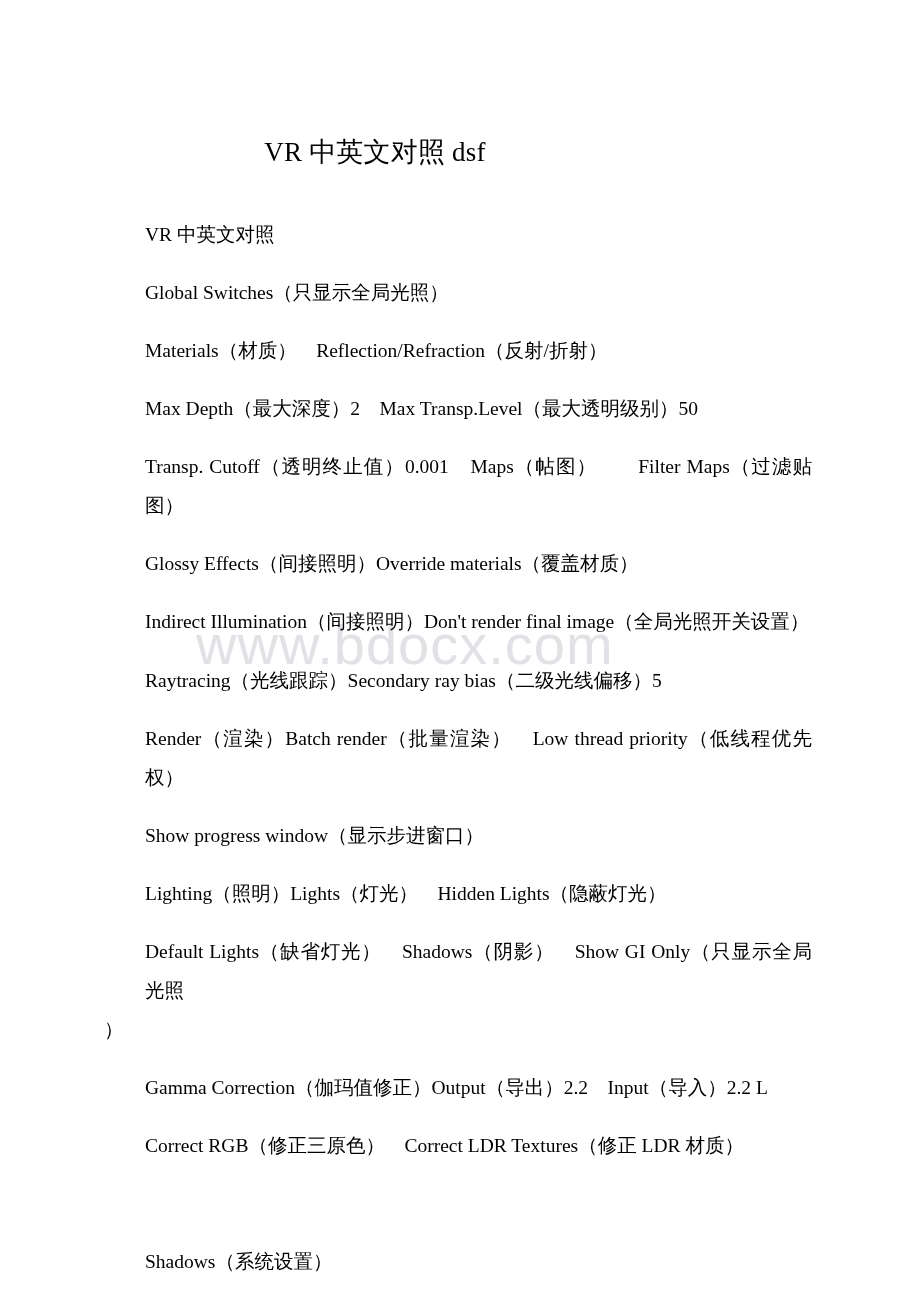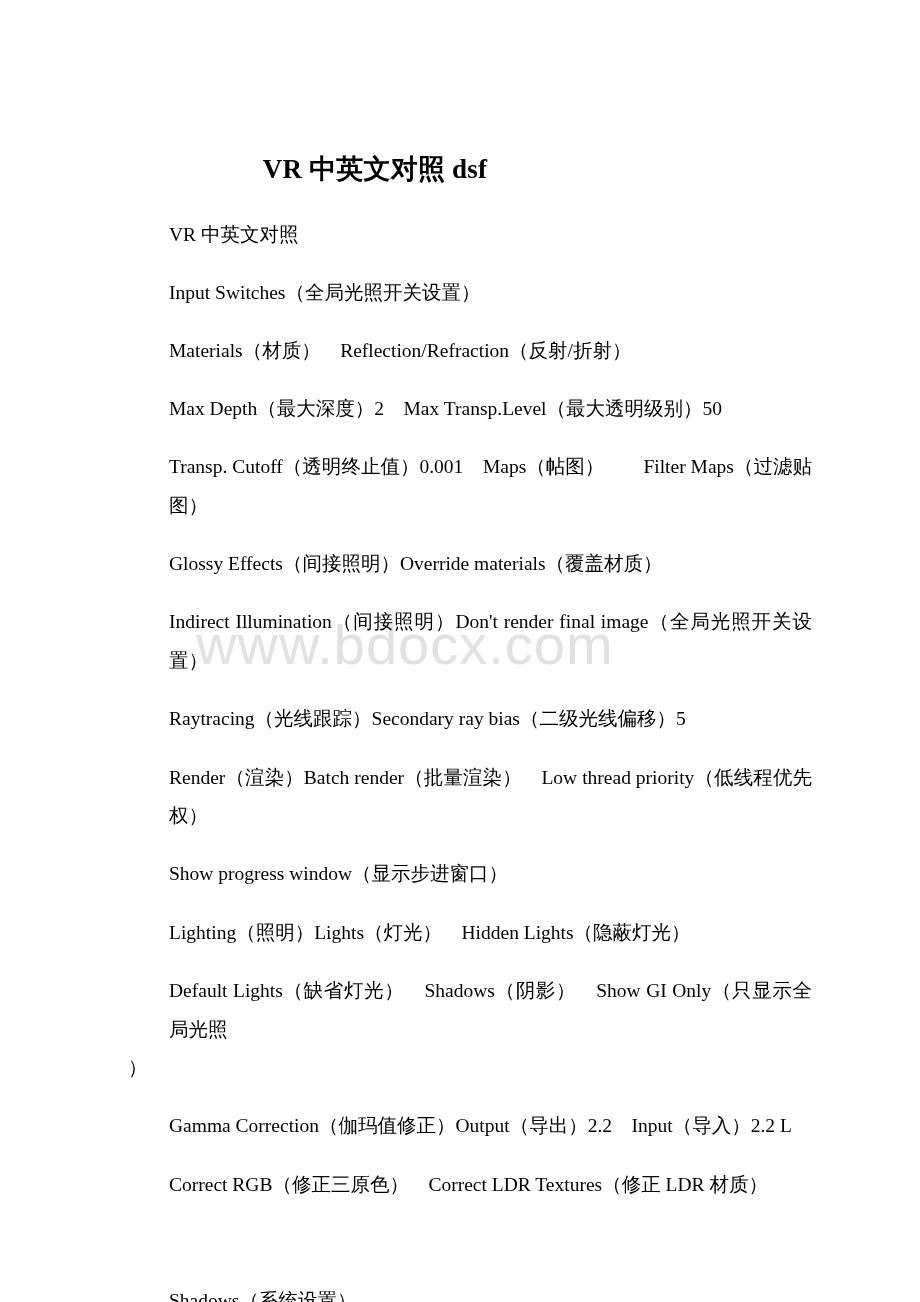"VR 中英文对照 dsf" .doc-title { font-weight: bold -> normal; top: 152px -> 135px }
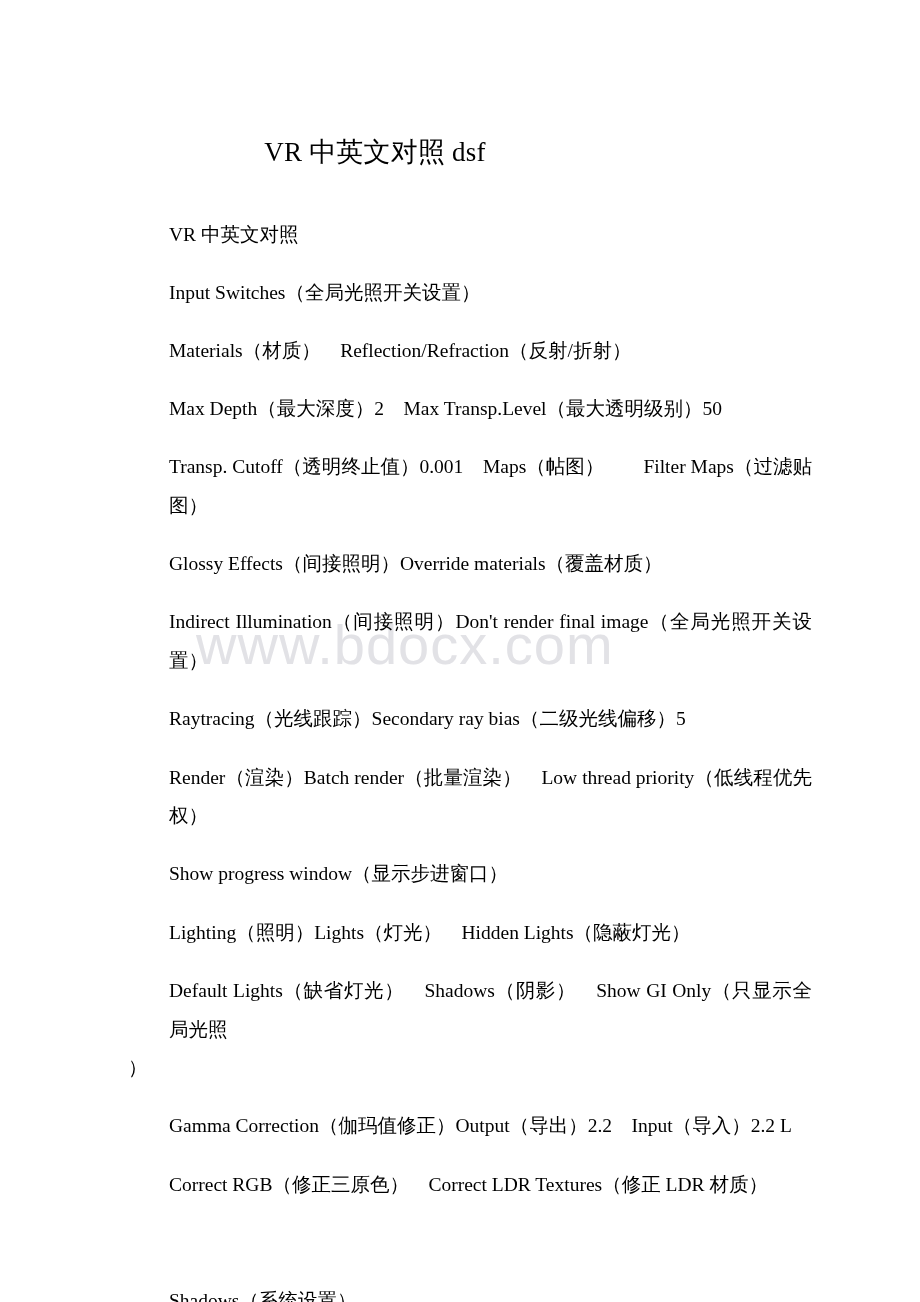"VR 中英文对照" .line { margin-left: 24px -> none }
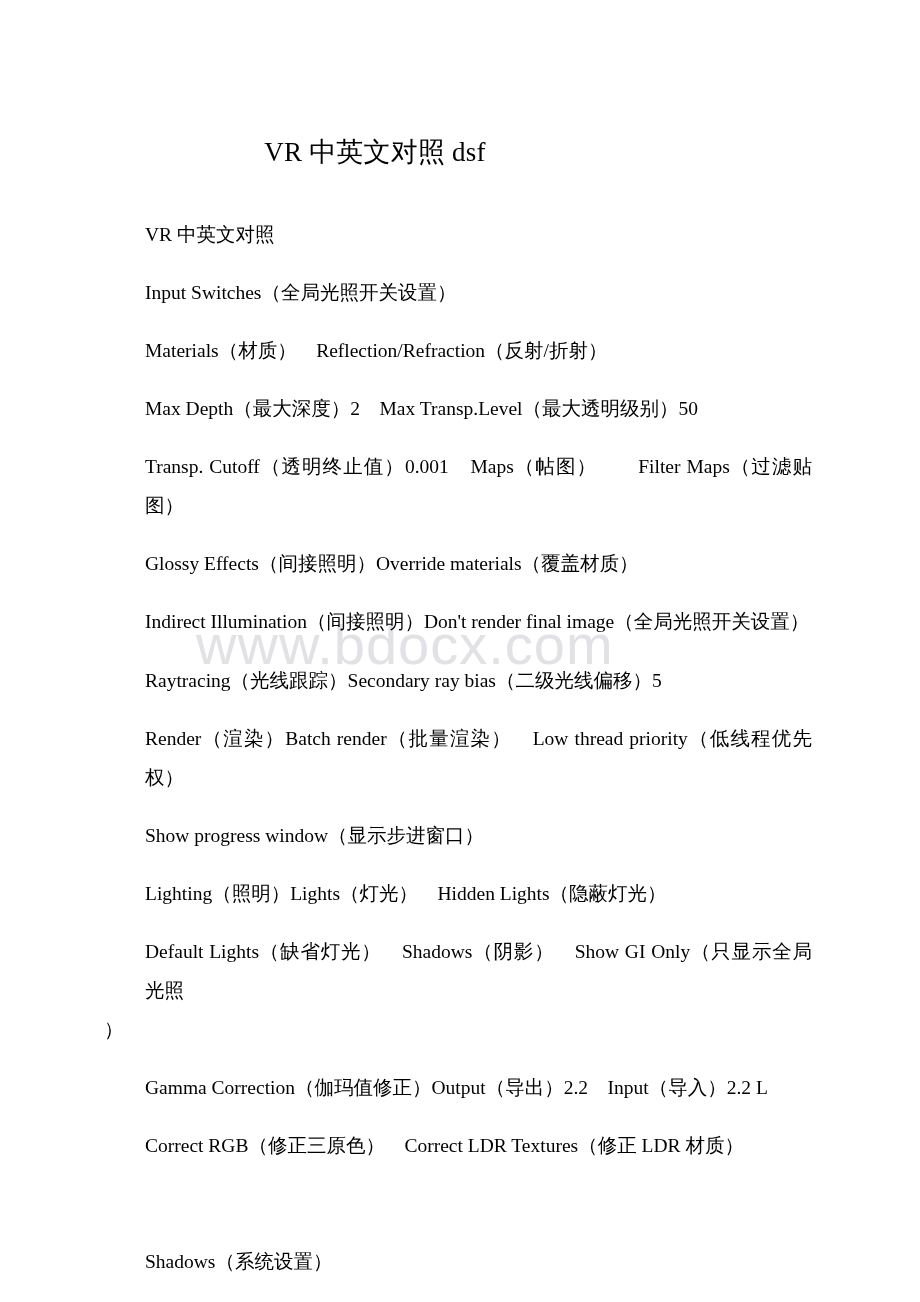"Input Switches（全局光照开关设置）" p.line { text: Input Switches（全局光照开关设置 -> Global Switches（只显示全局光照 }
